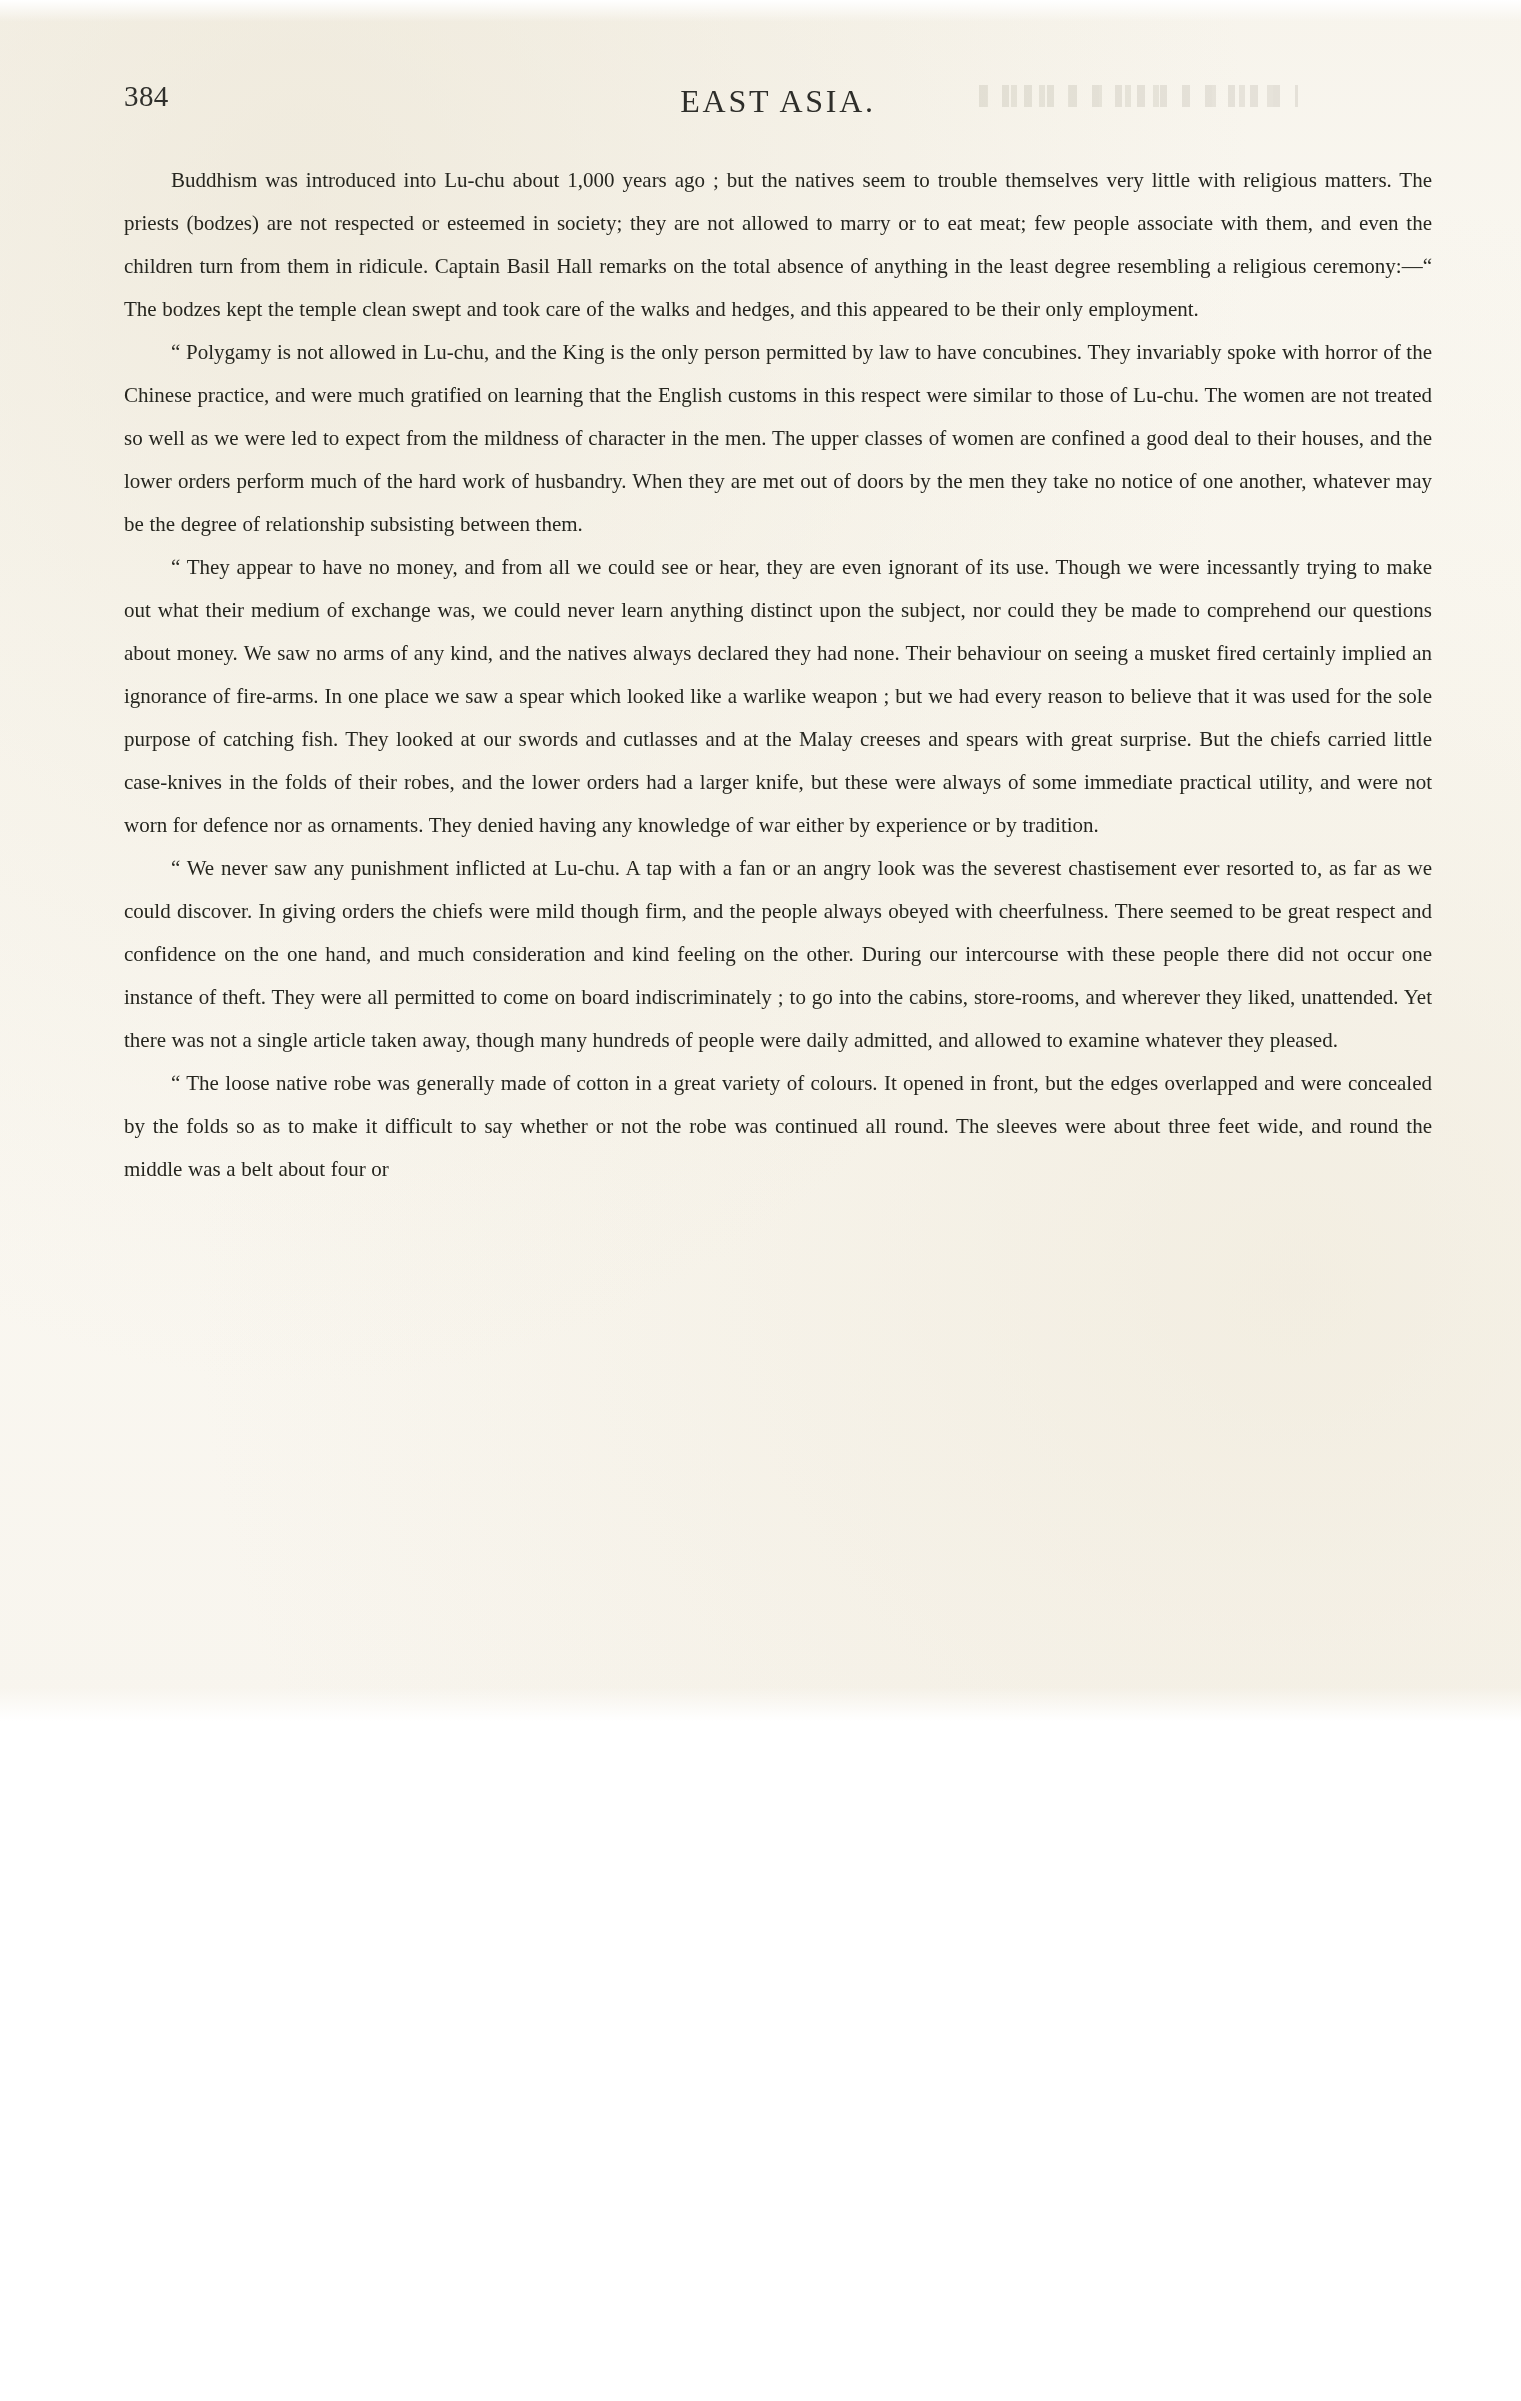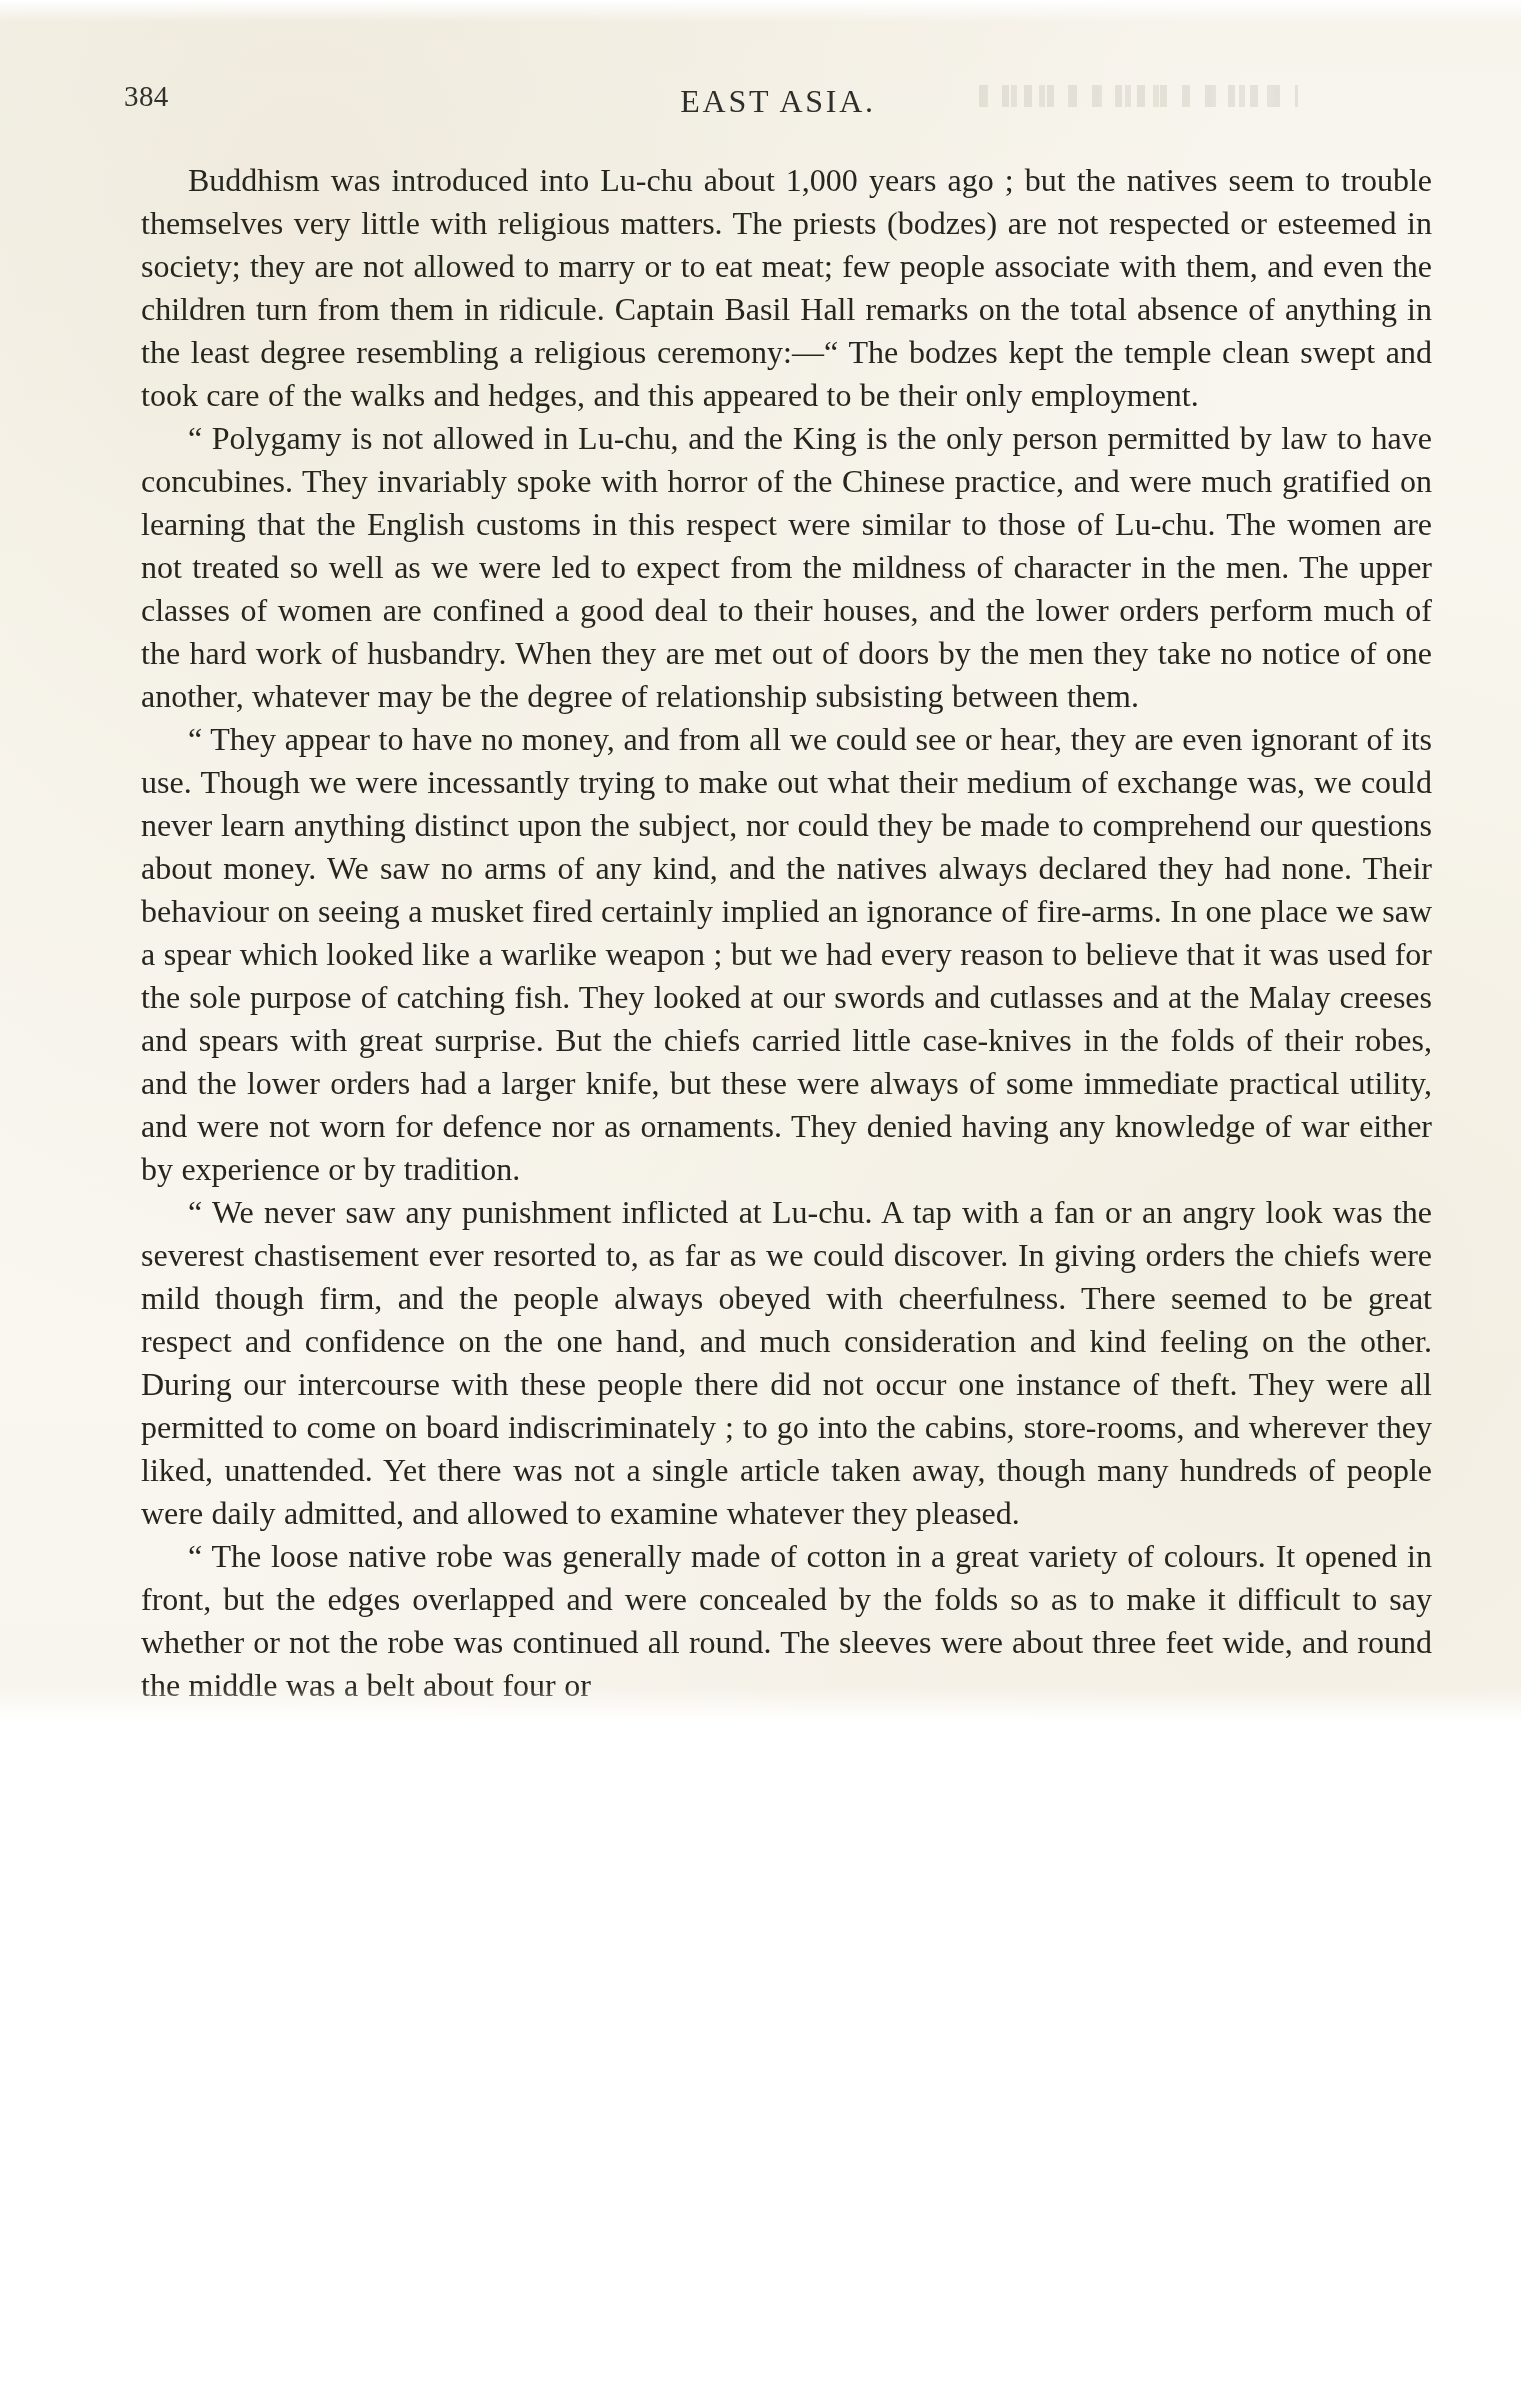"Buddhism was introduced into Lu-chu" p.para { font-size: 32px -> 21px; margin: 0 0 0 17px -> 0 0 0 0 }
